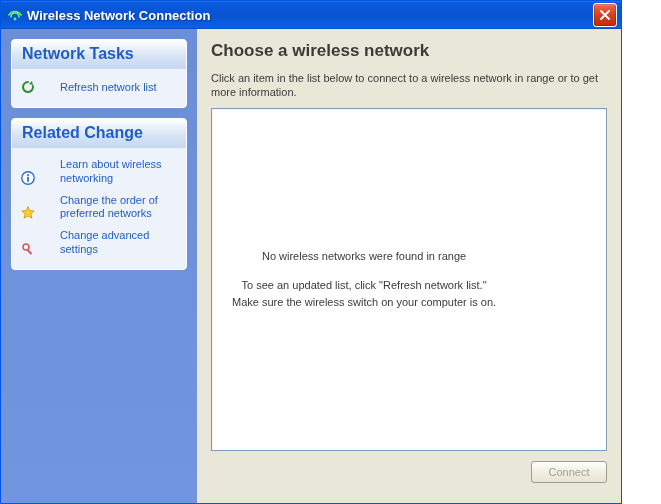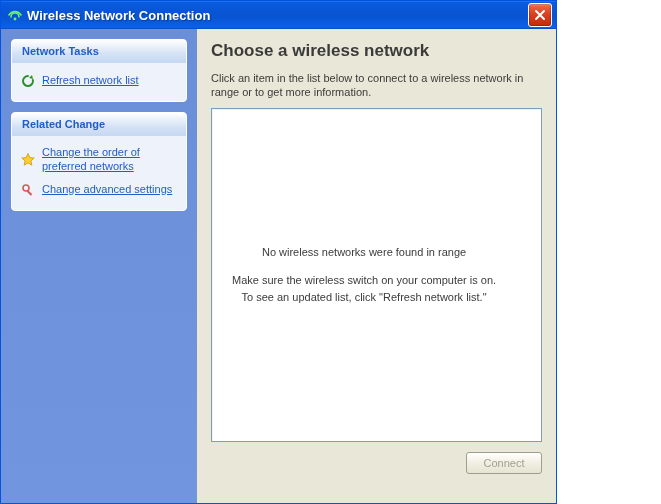"Wireless Network Connection" .window { width: 557px -> 622px }
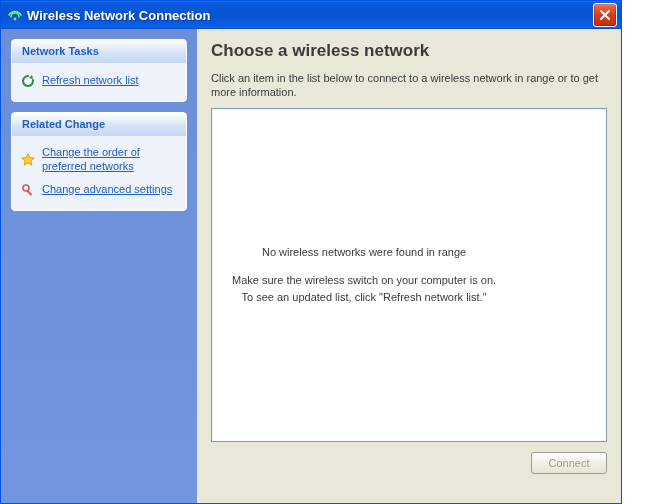"Network Tasks" .panel-header { font-size: 11px -> 16px }
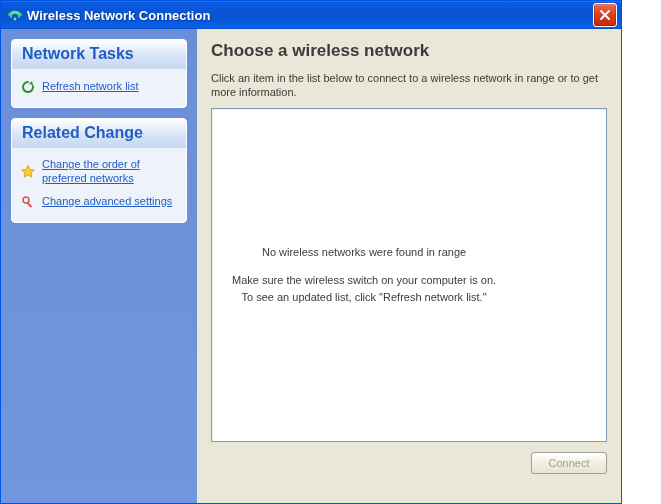"Choose a wireless network" .main { padding: 10px 14px 29px 14px -> 10px 14px 20px 14px }
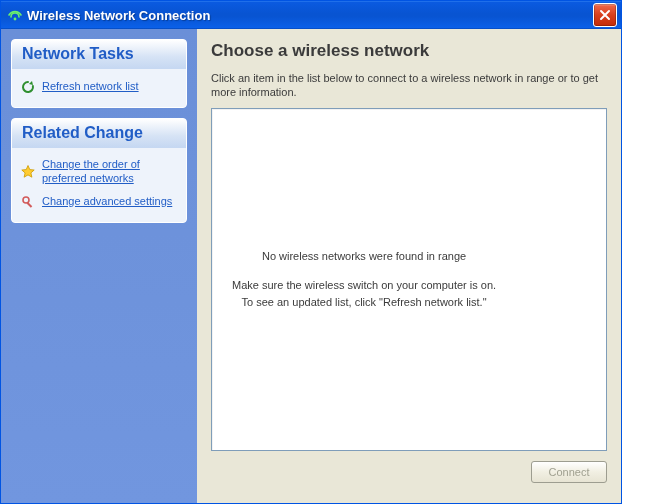"Refresh network list" .task-item { align-items: center -> flex-end; gap: 6px -> 24px; text-decoration: underline -> none }
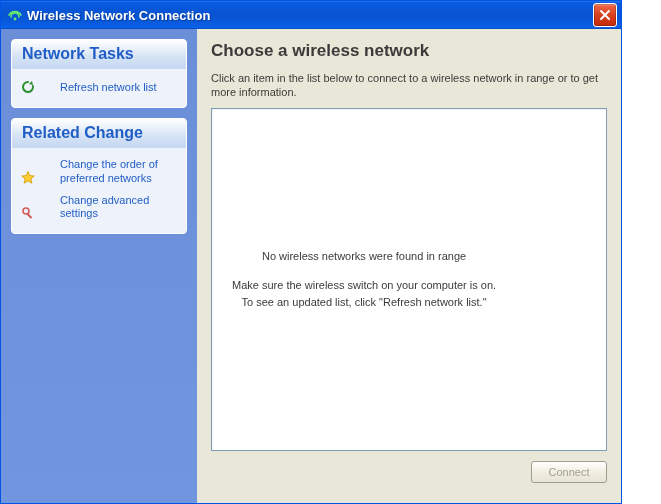"Learn about wireless networking" div.task-item { html: none -> <div> <span> <svg> <circle></circle> <circle></circle> <rect></rect> </svg> </span> <span>Learn about wireless networking</span> </div> }
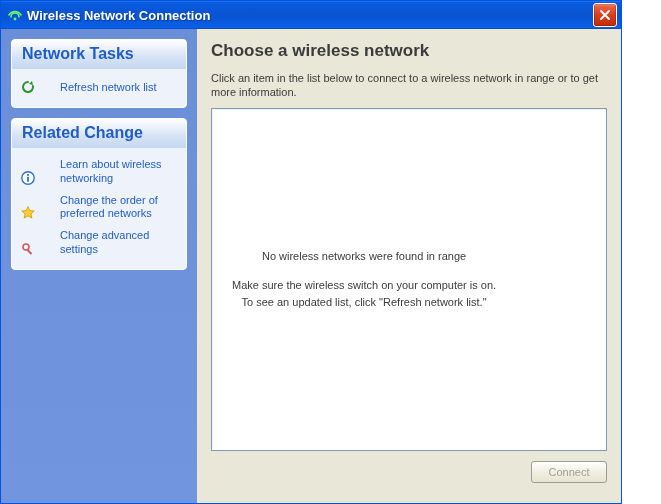"Make sure the wireless switch" div { order: before "To see an updated list," -> after "To see an updated list," }
